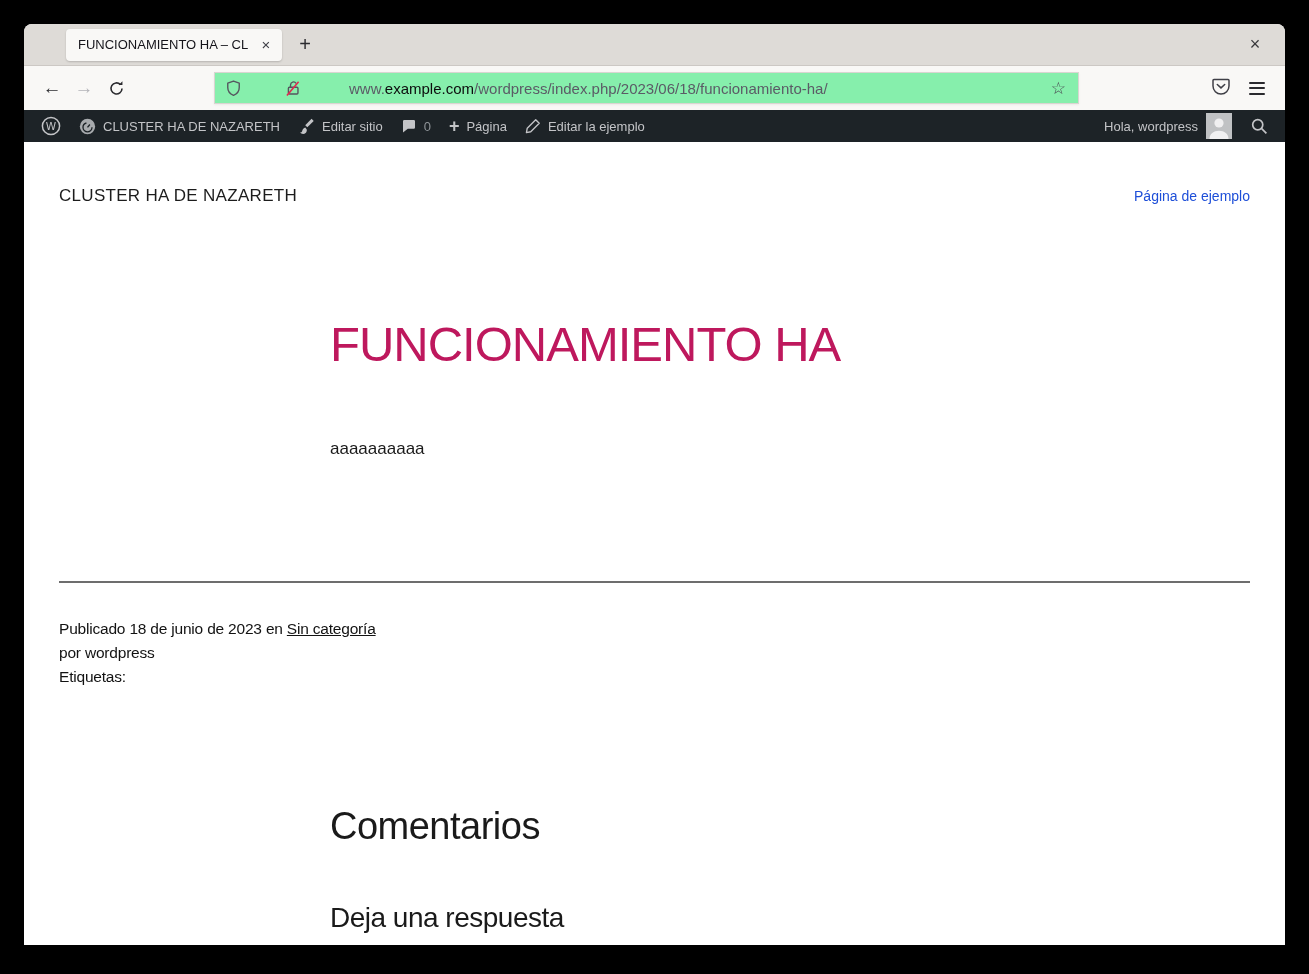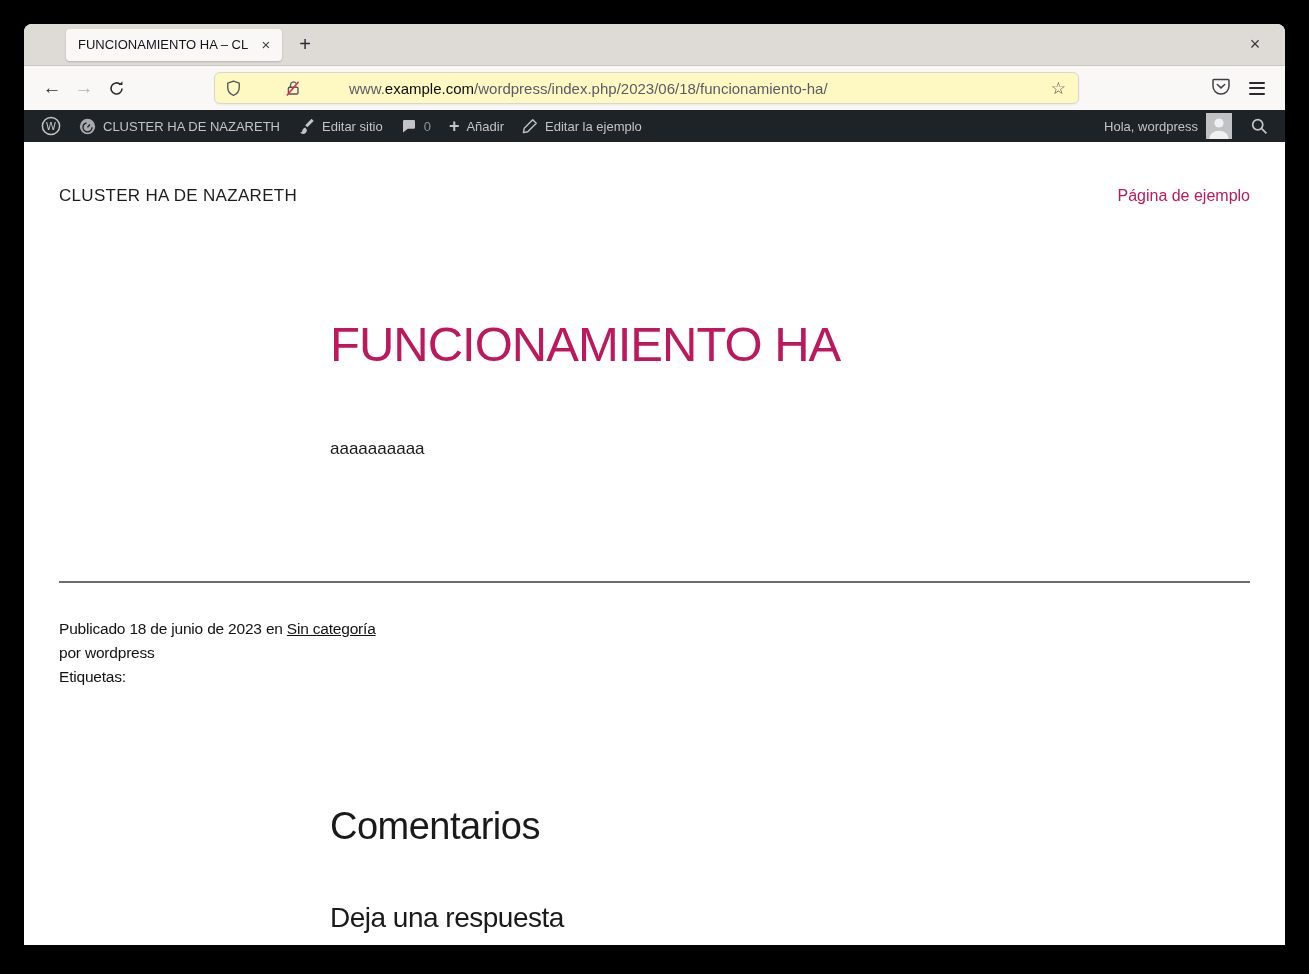"www.example.com/wordpress/index.php/2023" .urlbar { background: #fef9c3 -> #86efac; border-radius: 6px -> 0 }
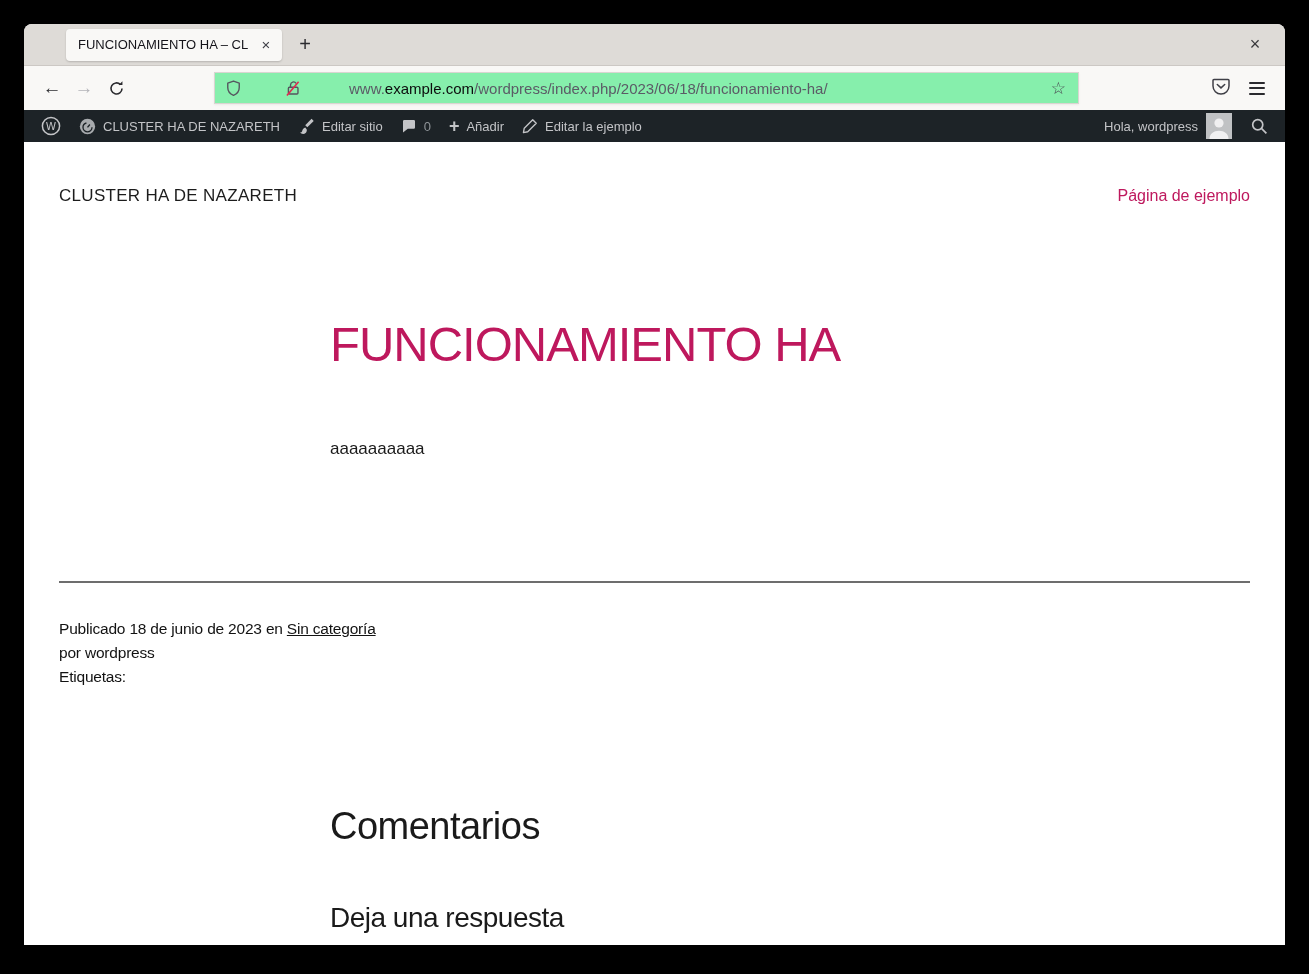"Añadir" span { text: Añadir -> Página }
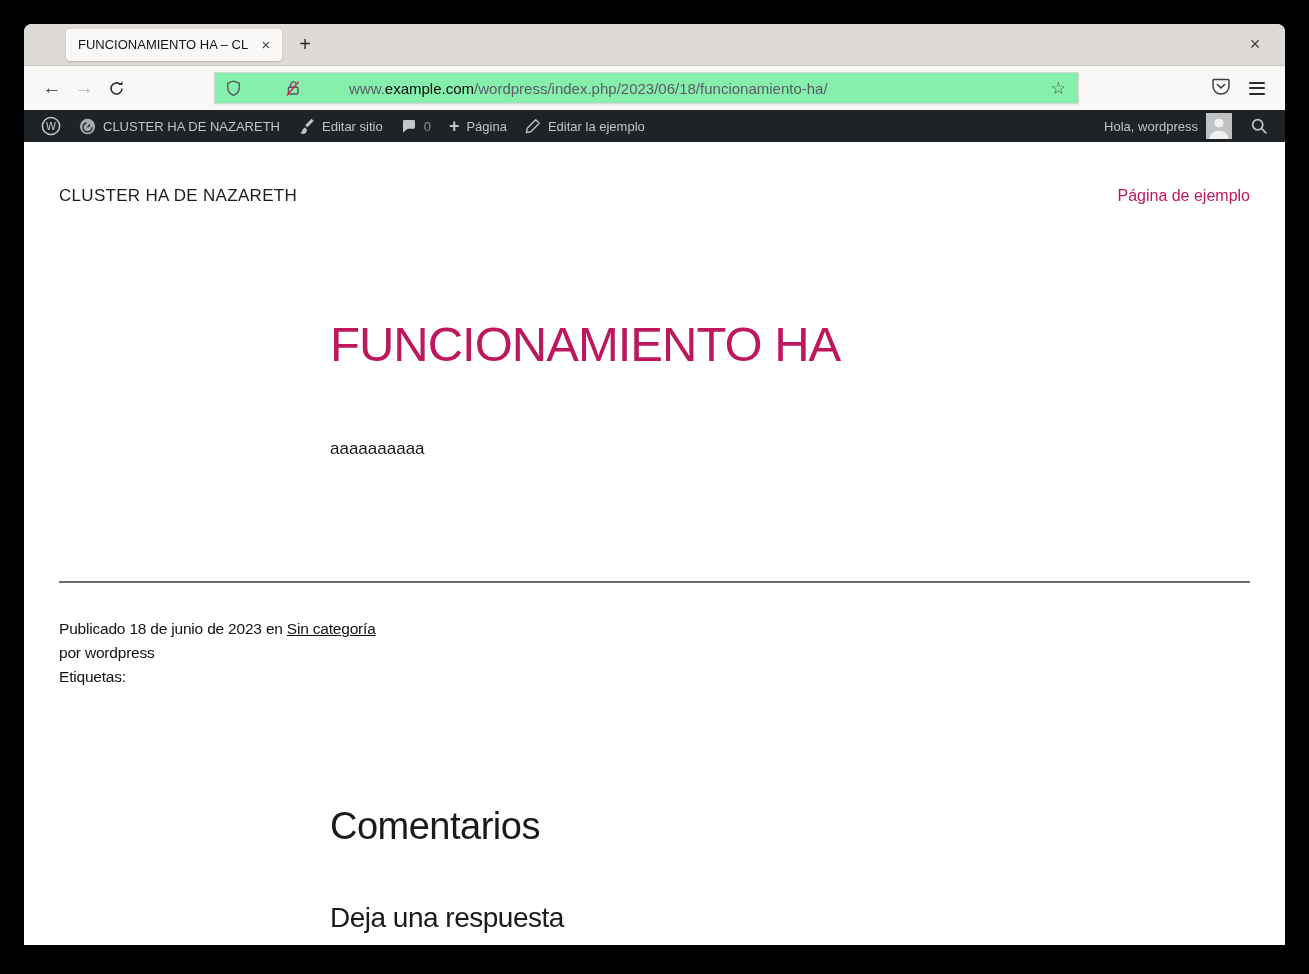"Página de ejemplo" .nav-link { color: #be185d -> #1d4ed8; font-size: 16px -> 14px }
